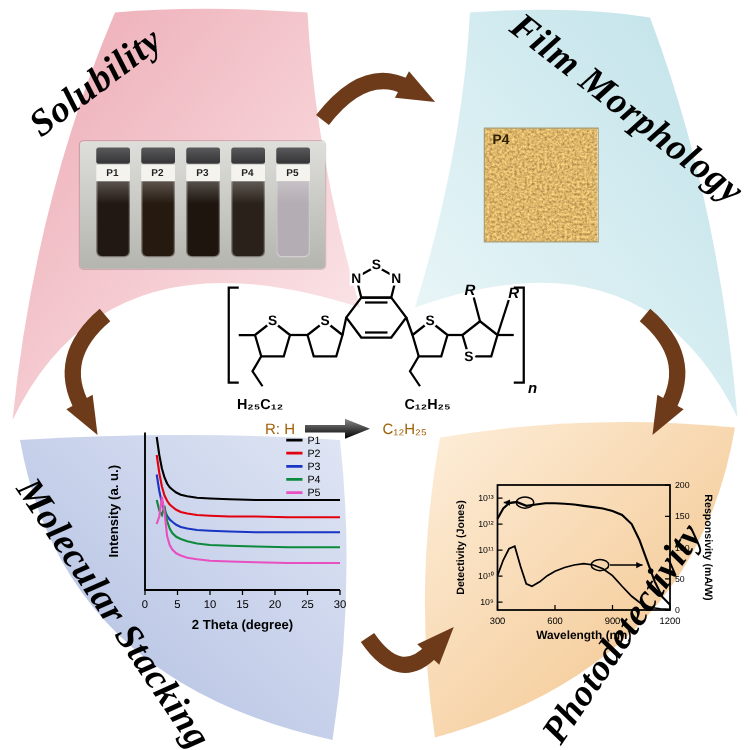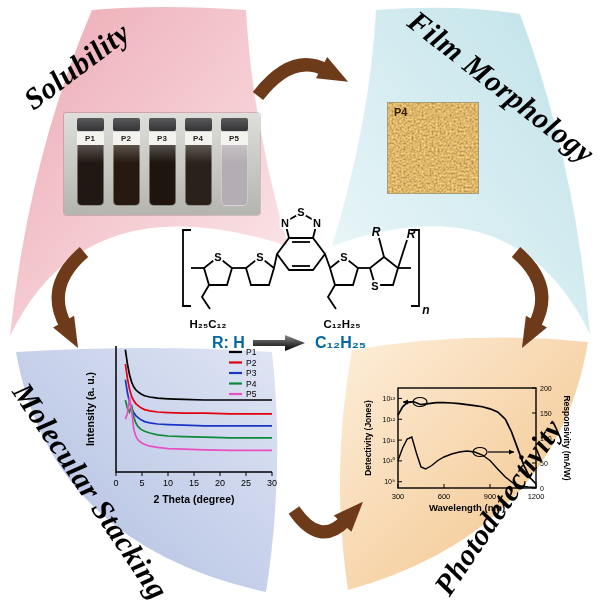"R: H" .eq-text { color: #0369a1 -> #a16207; font-size: 16px -> 12px; font-weight: bold -> normal }
